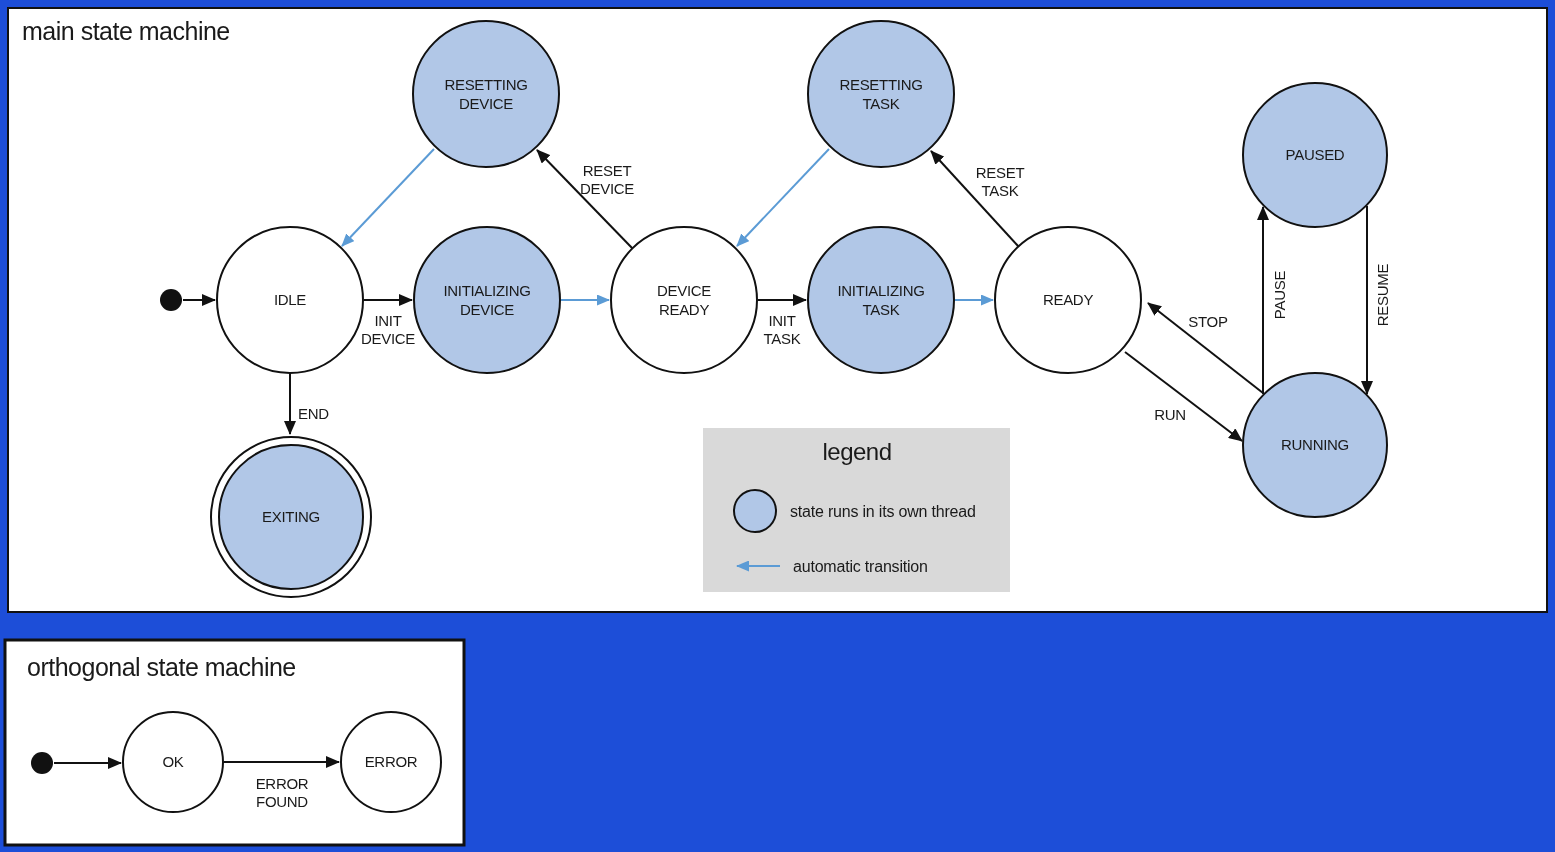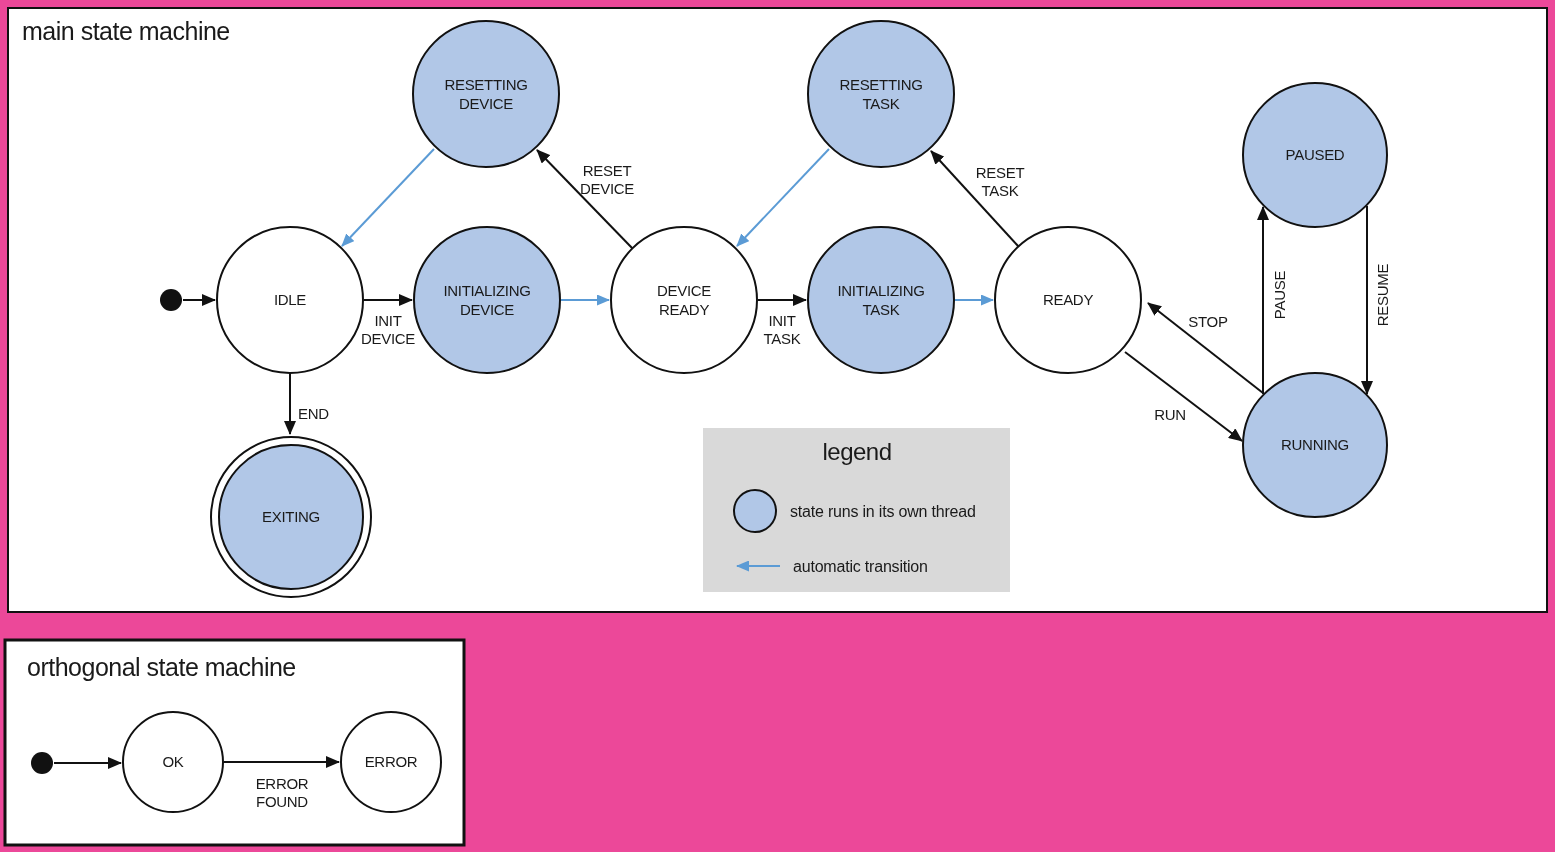"main state machine" .page { background: #ec4899 -> #1d4ed8 }
